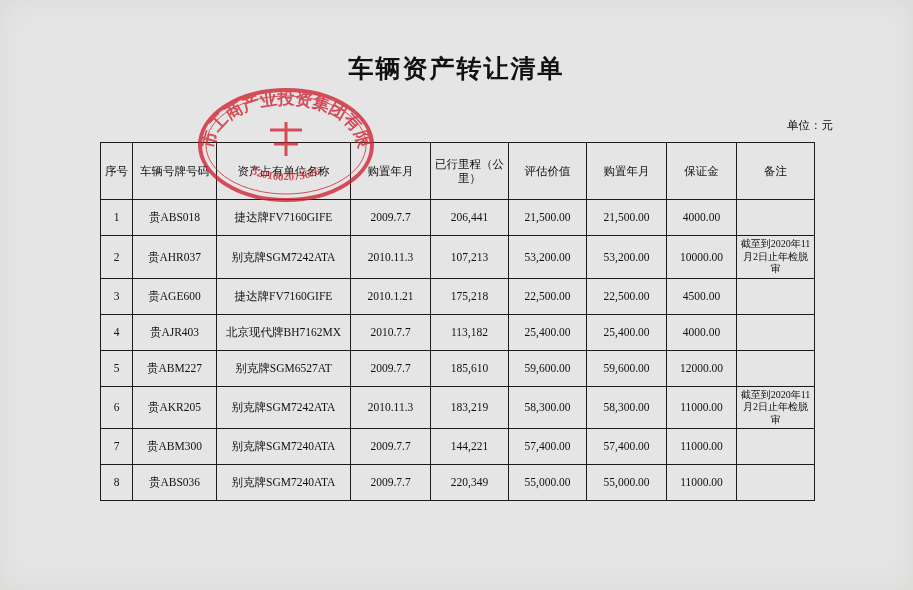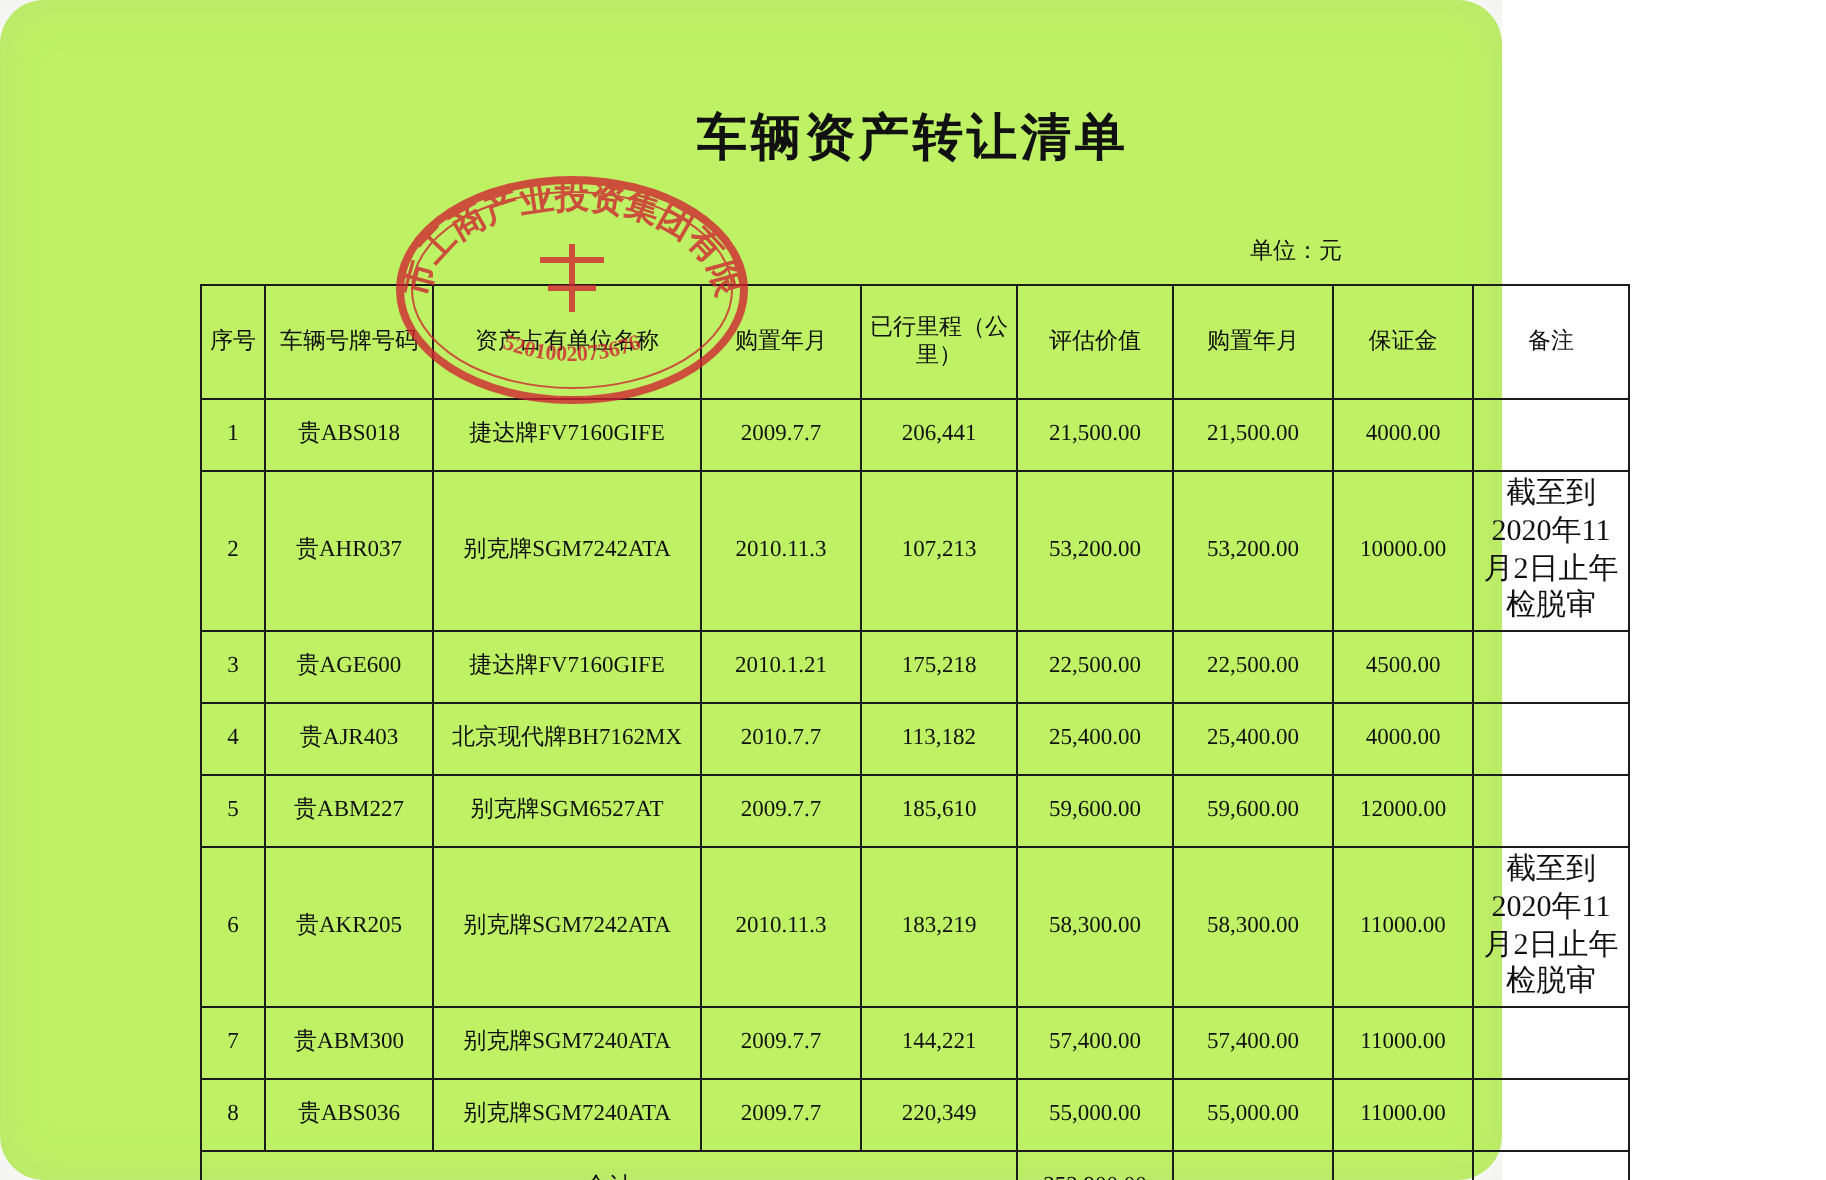"车辆资产转让清单" .page { background: #bef264 -> #e5e5e5; border-radius: 22px -> none; width: 751px -> 913px }
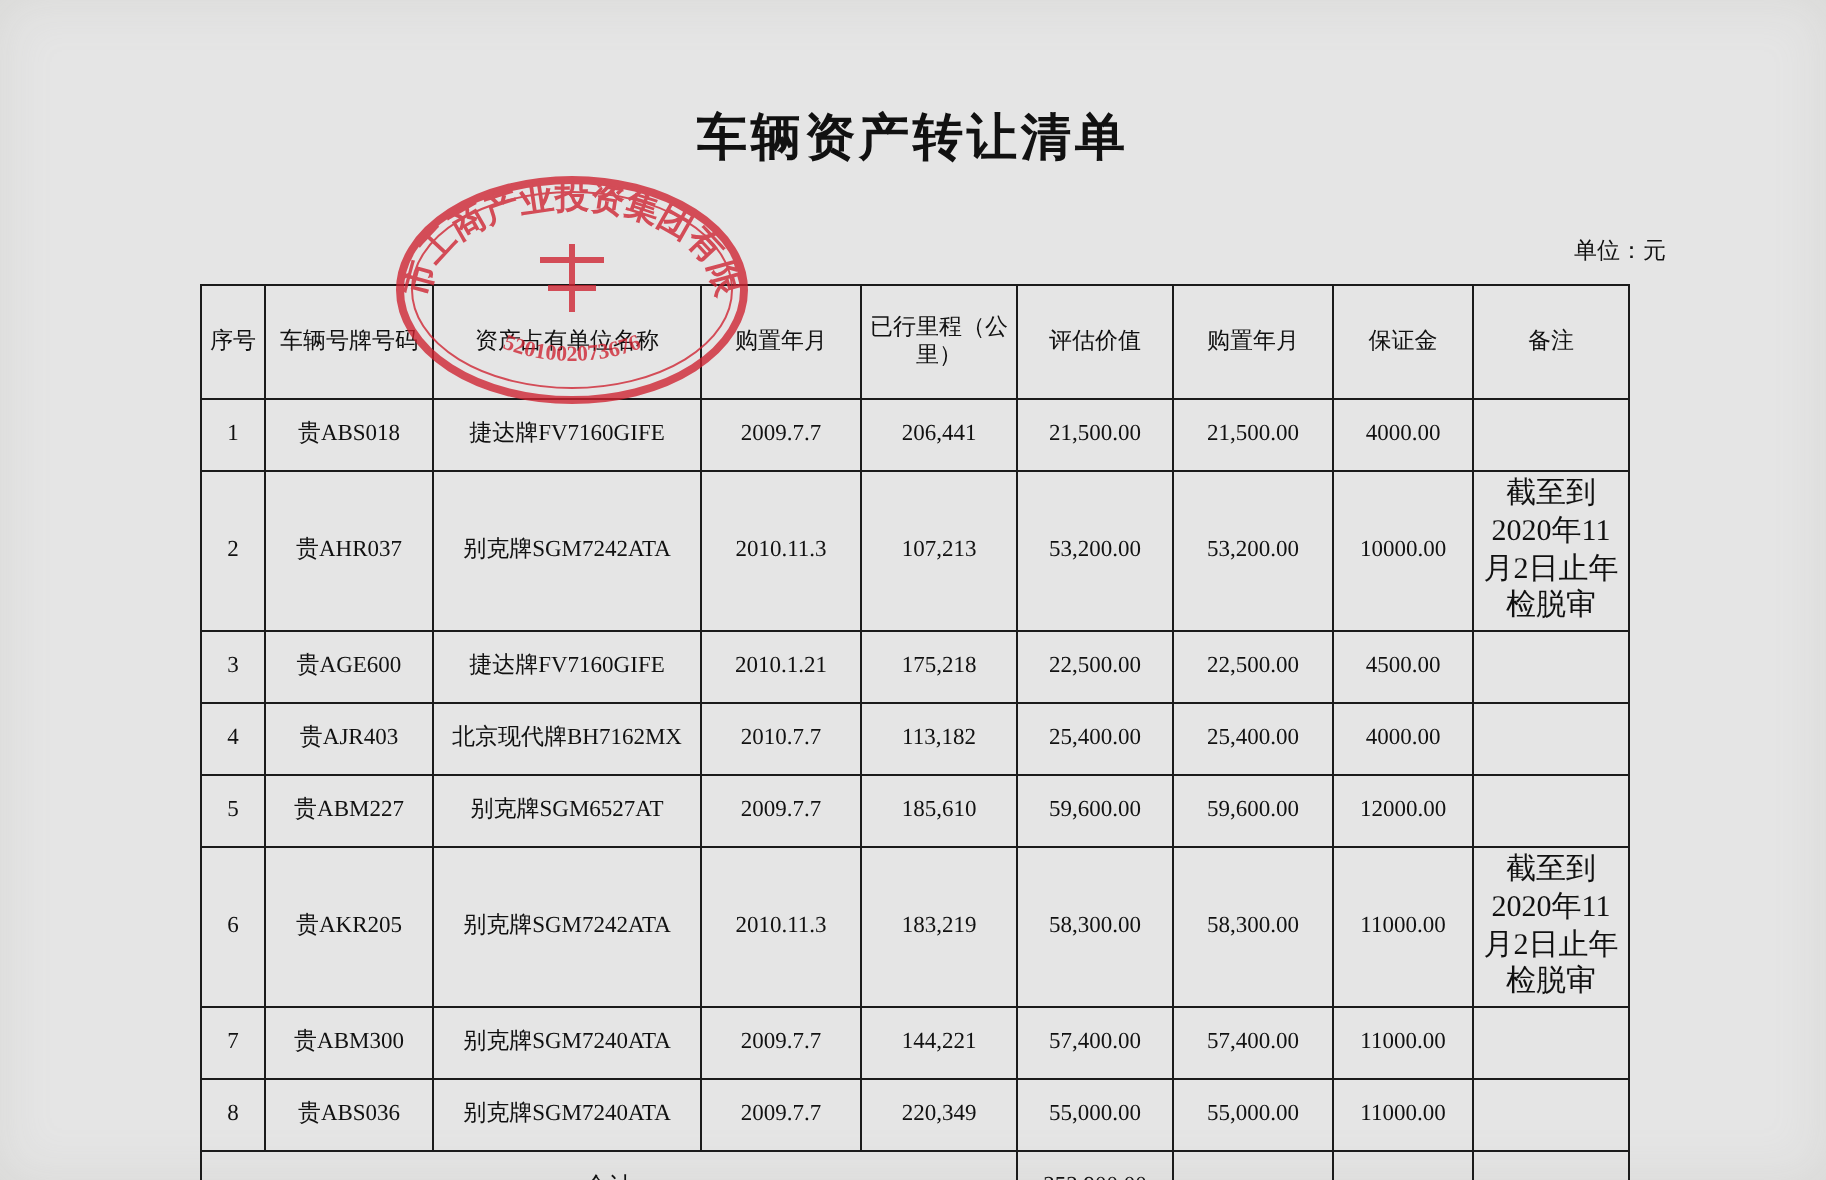"截至到2020年11月2日止年检脱审" .remark-cell { font-size: 15px -> 10px }
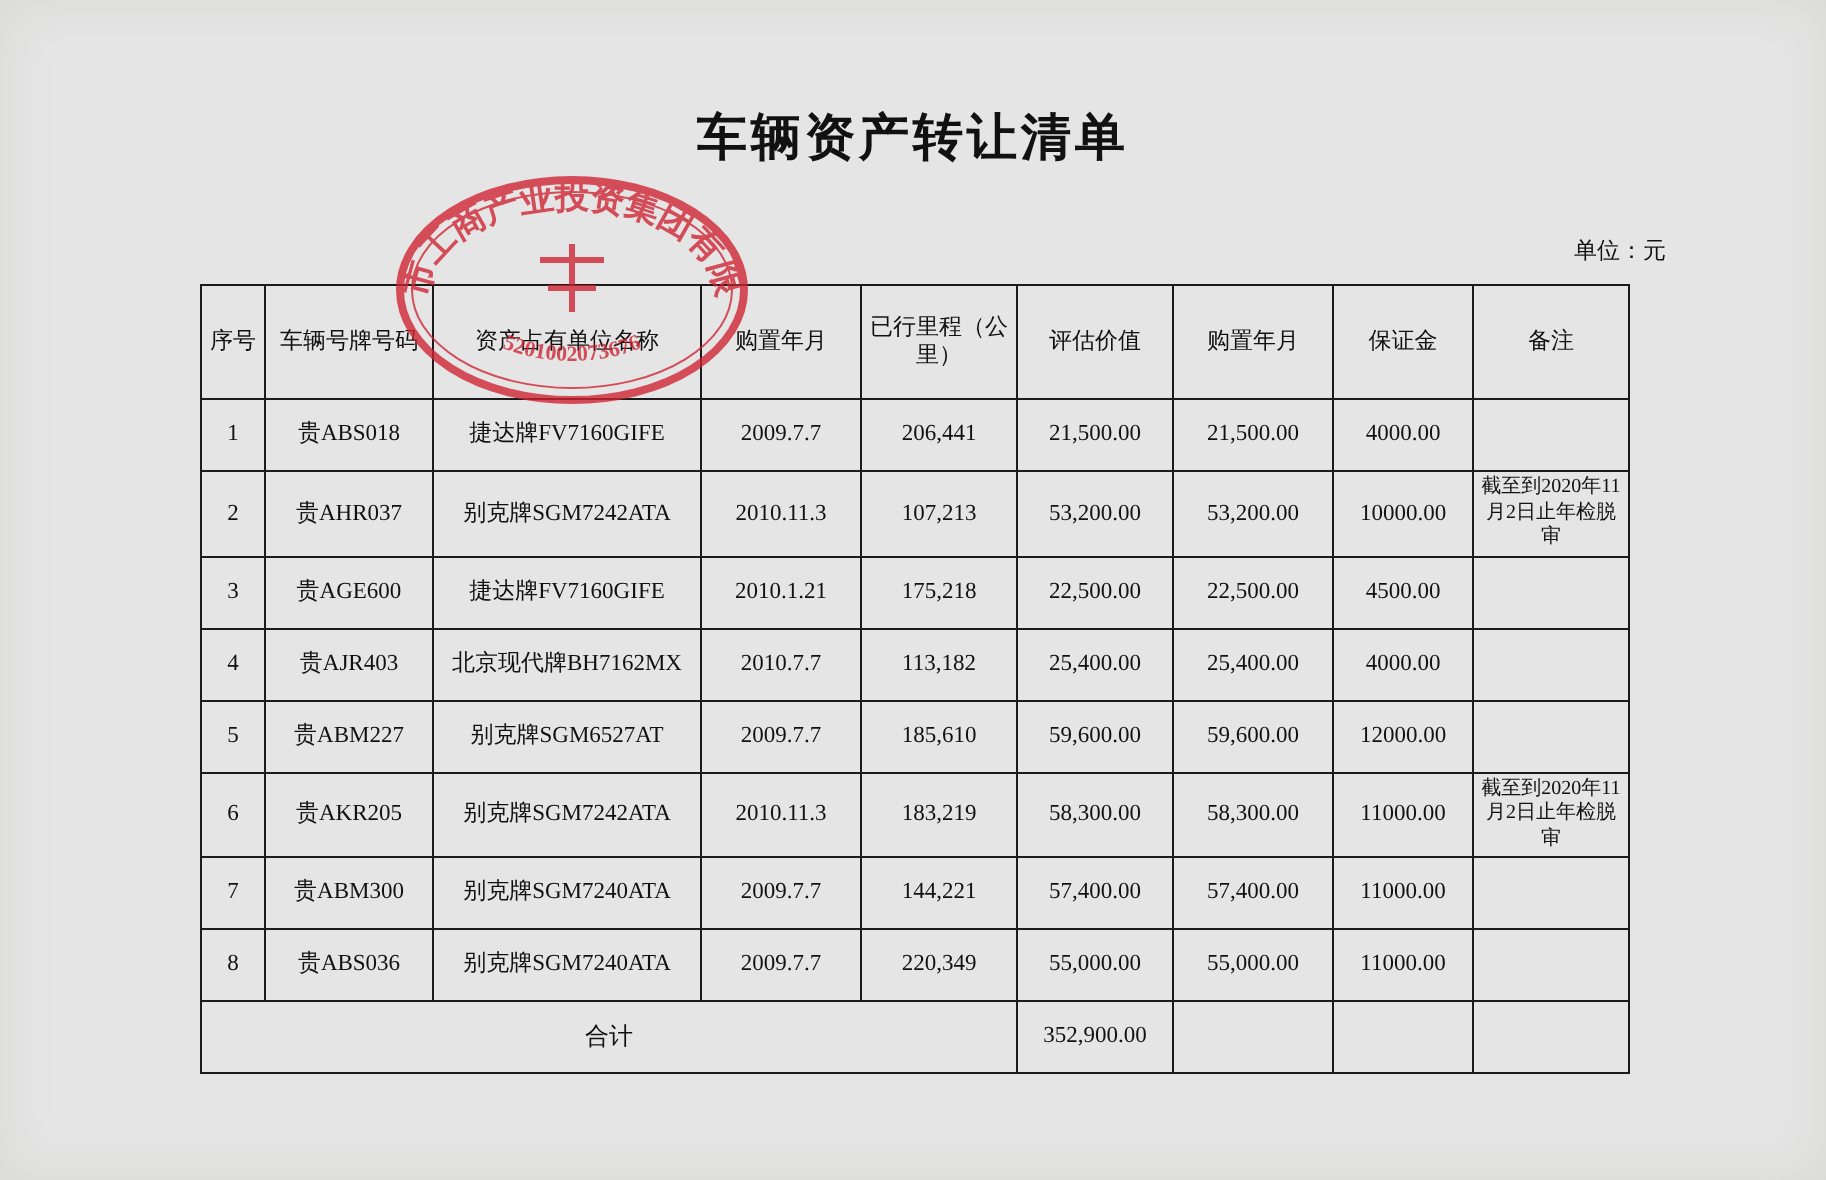"合计" tr { html: <tr> <td>合计</td> <td>352,900.00</td> <td></td> <td></td> <td></td> </tr> -> none }
